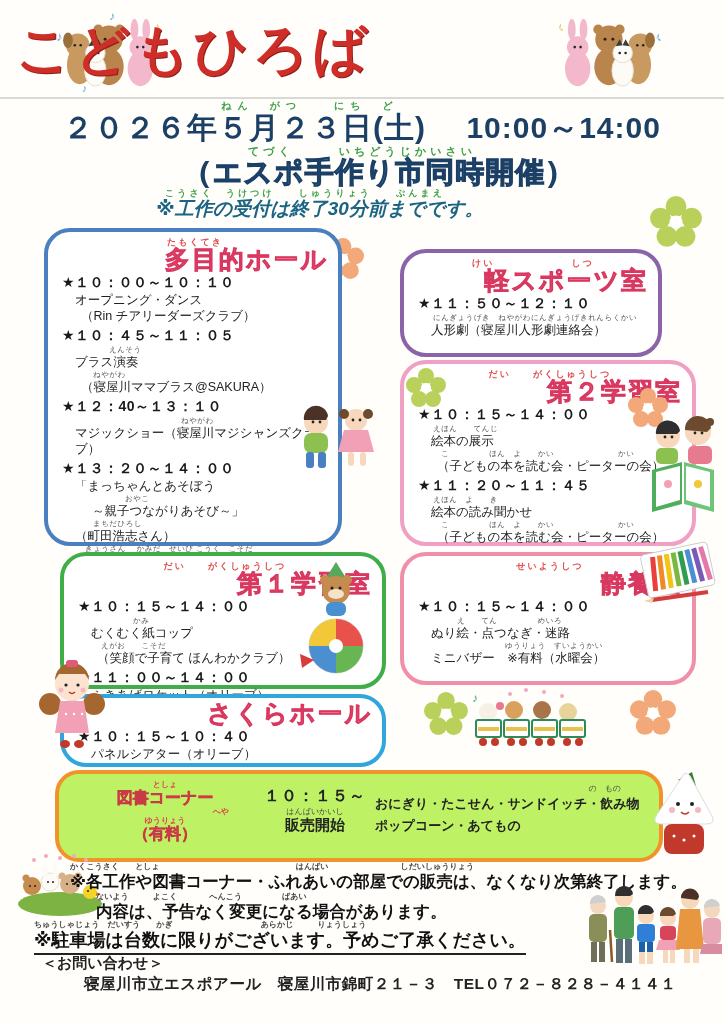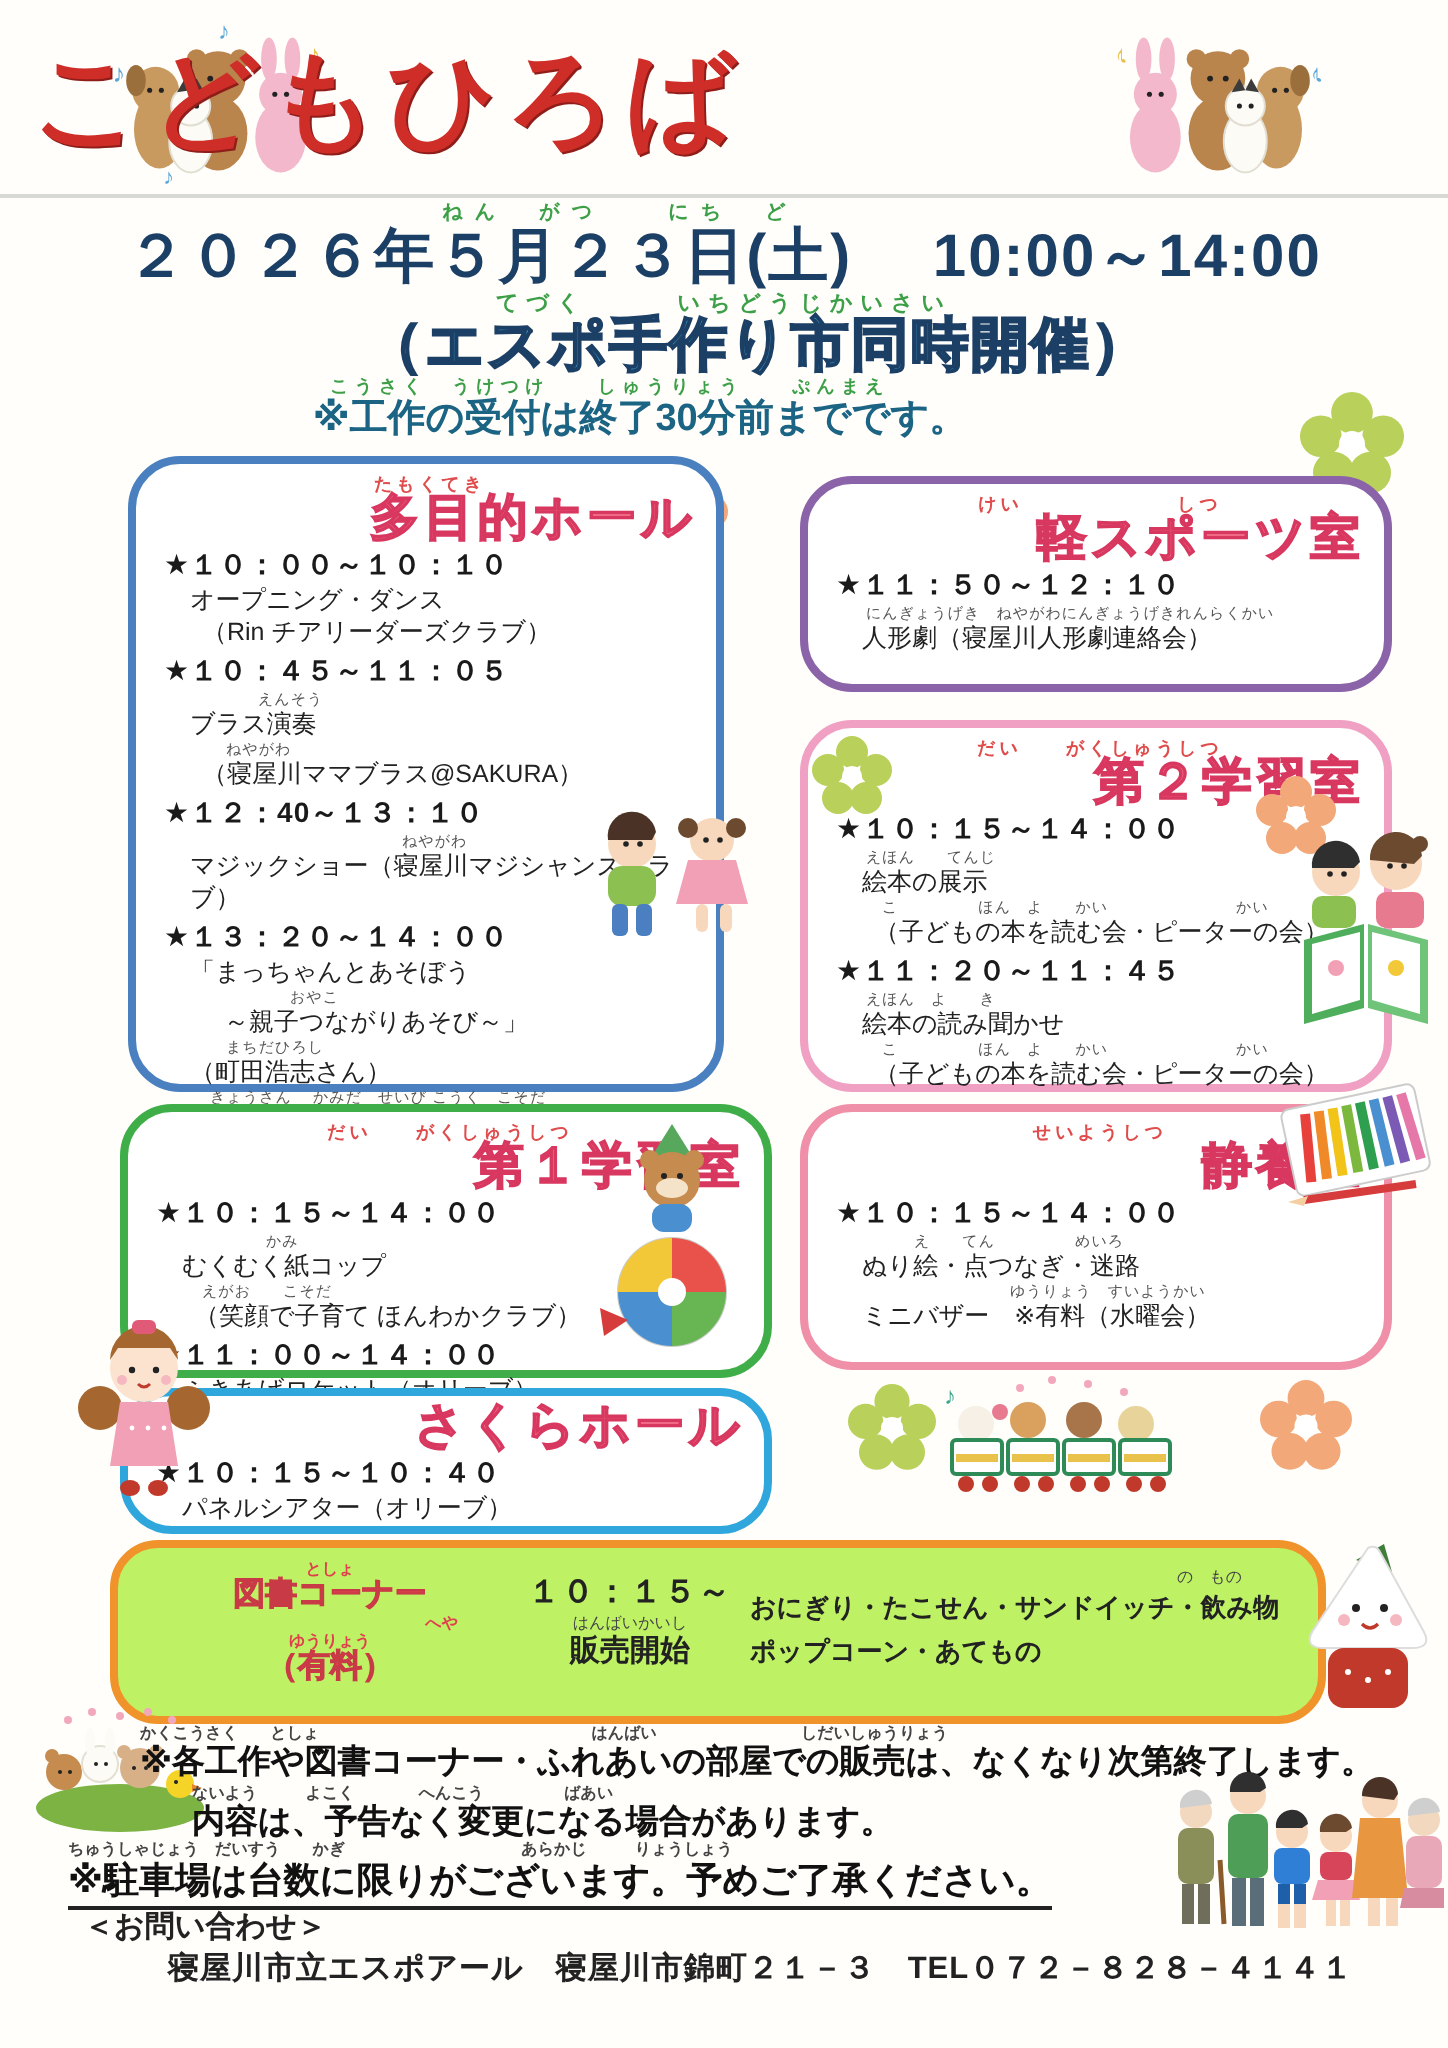"※工作の受付は終了30分前までです。" .note-line { font-style: none -> italic }
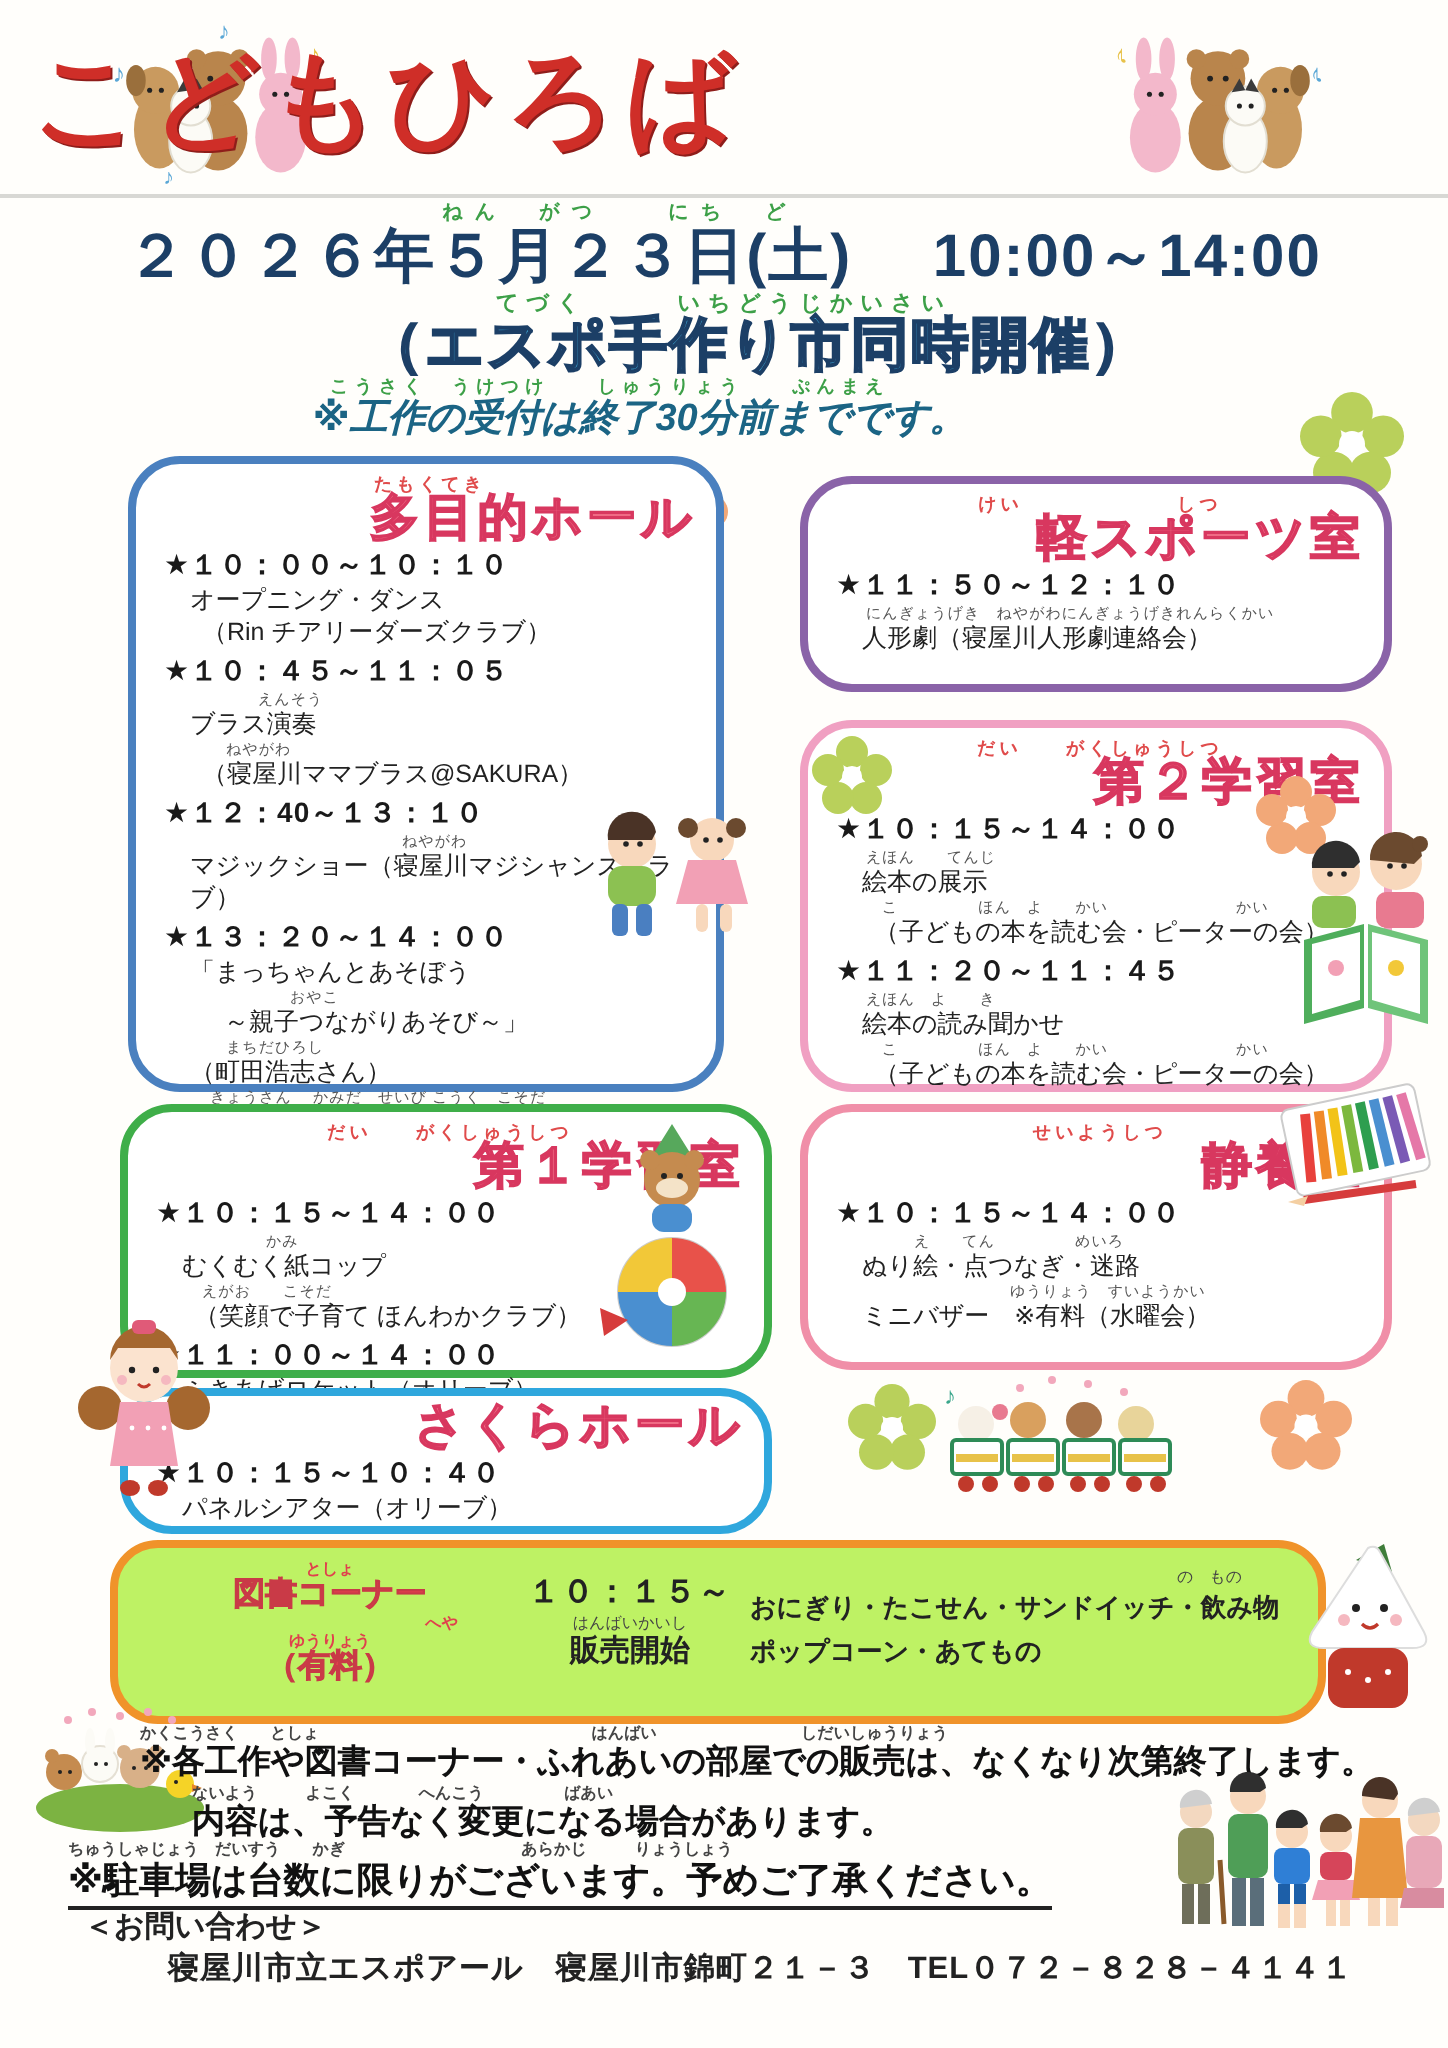"たもくてき" div.abs { left: 64px -> 44px }
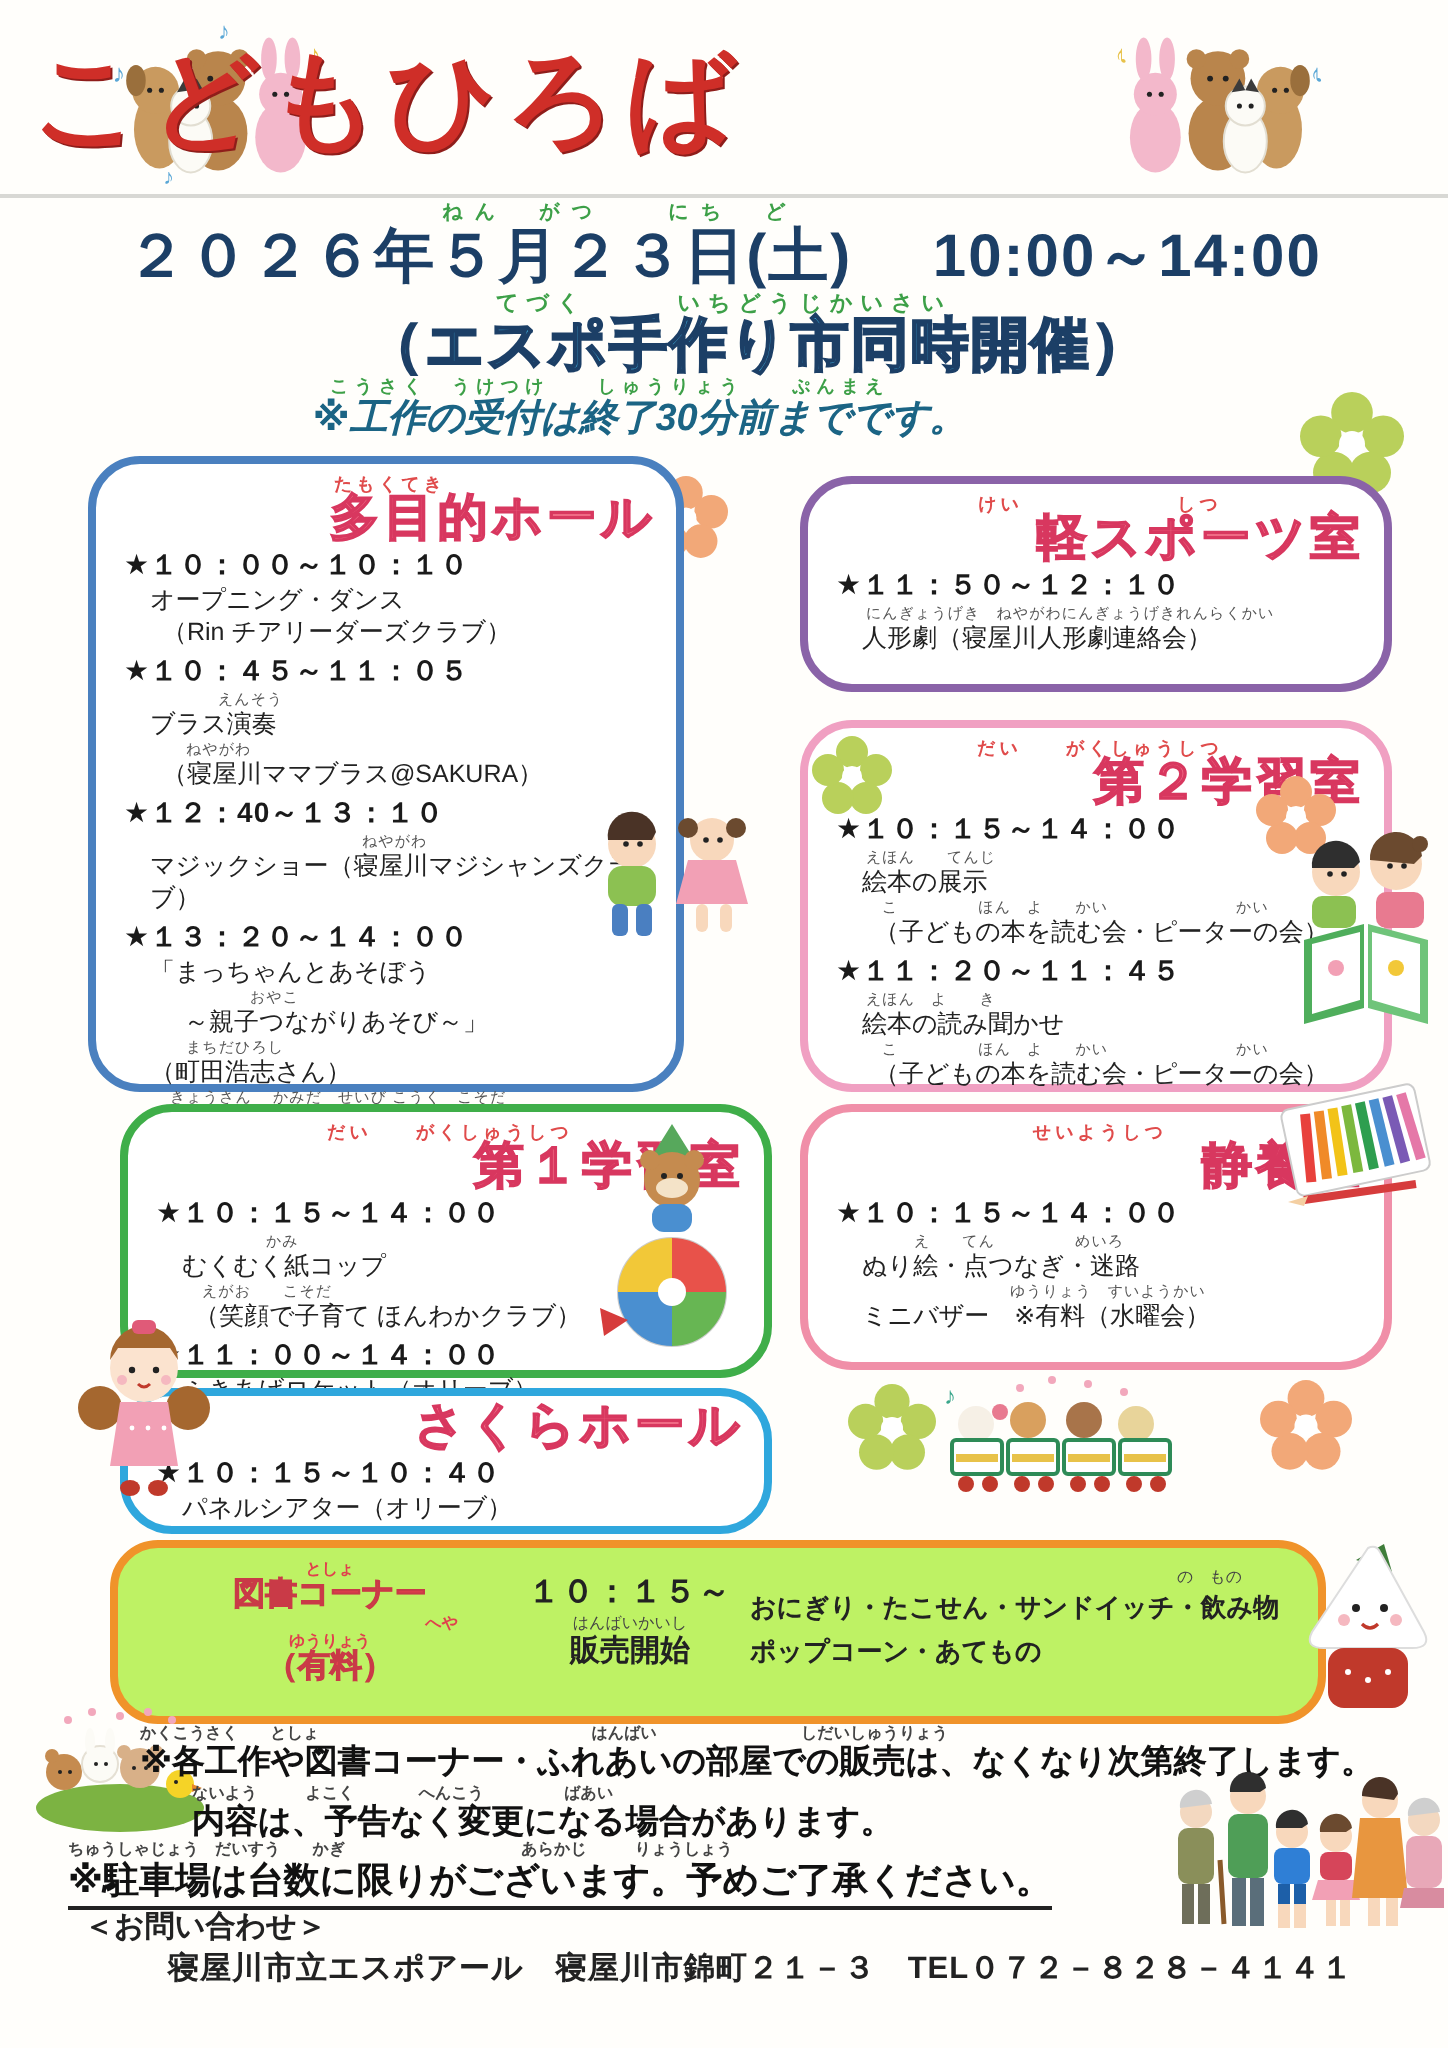"けい しつ" div.abs { top: 238px -> 249px; width: 296px -> 262px }
